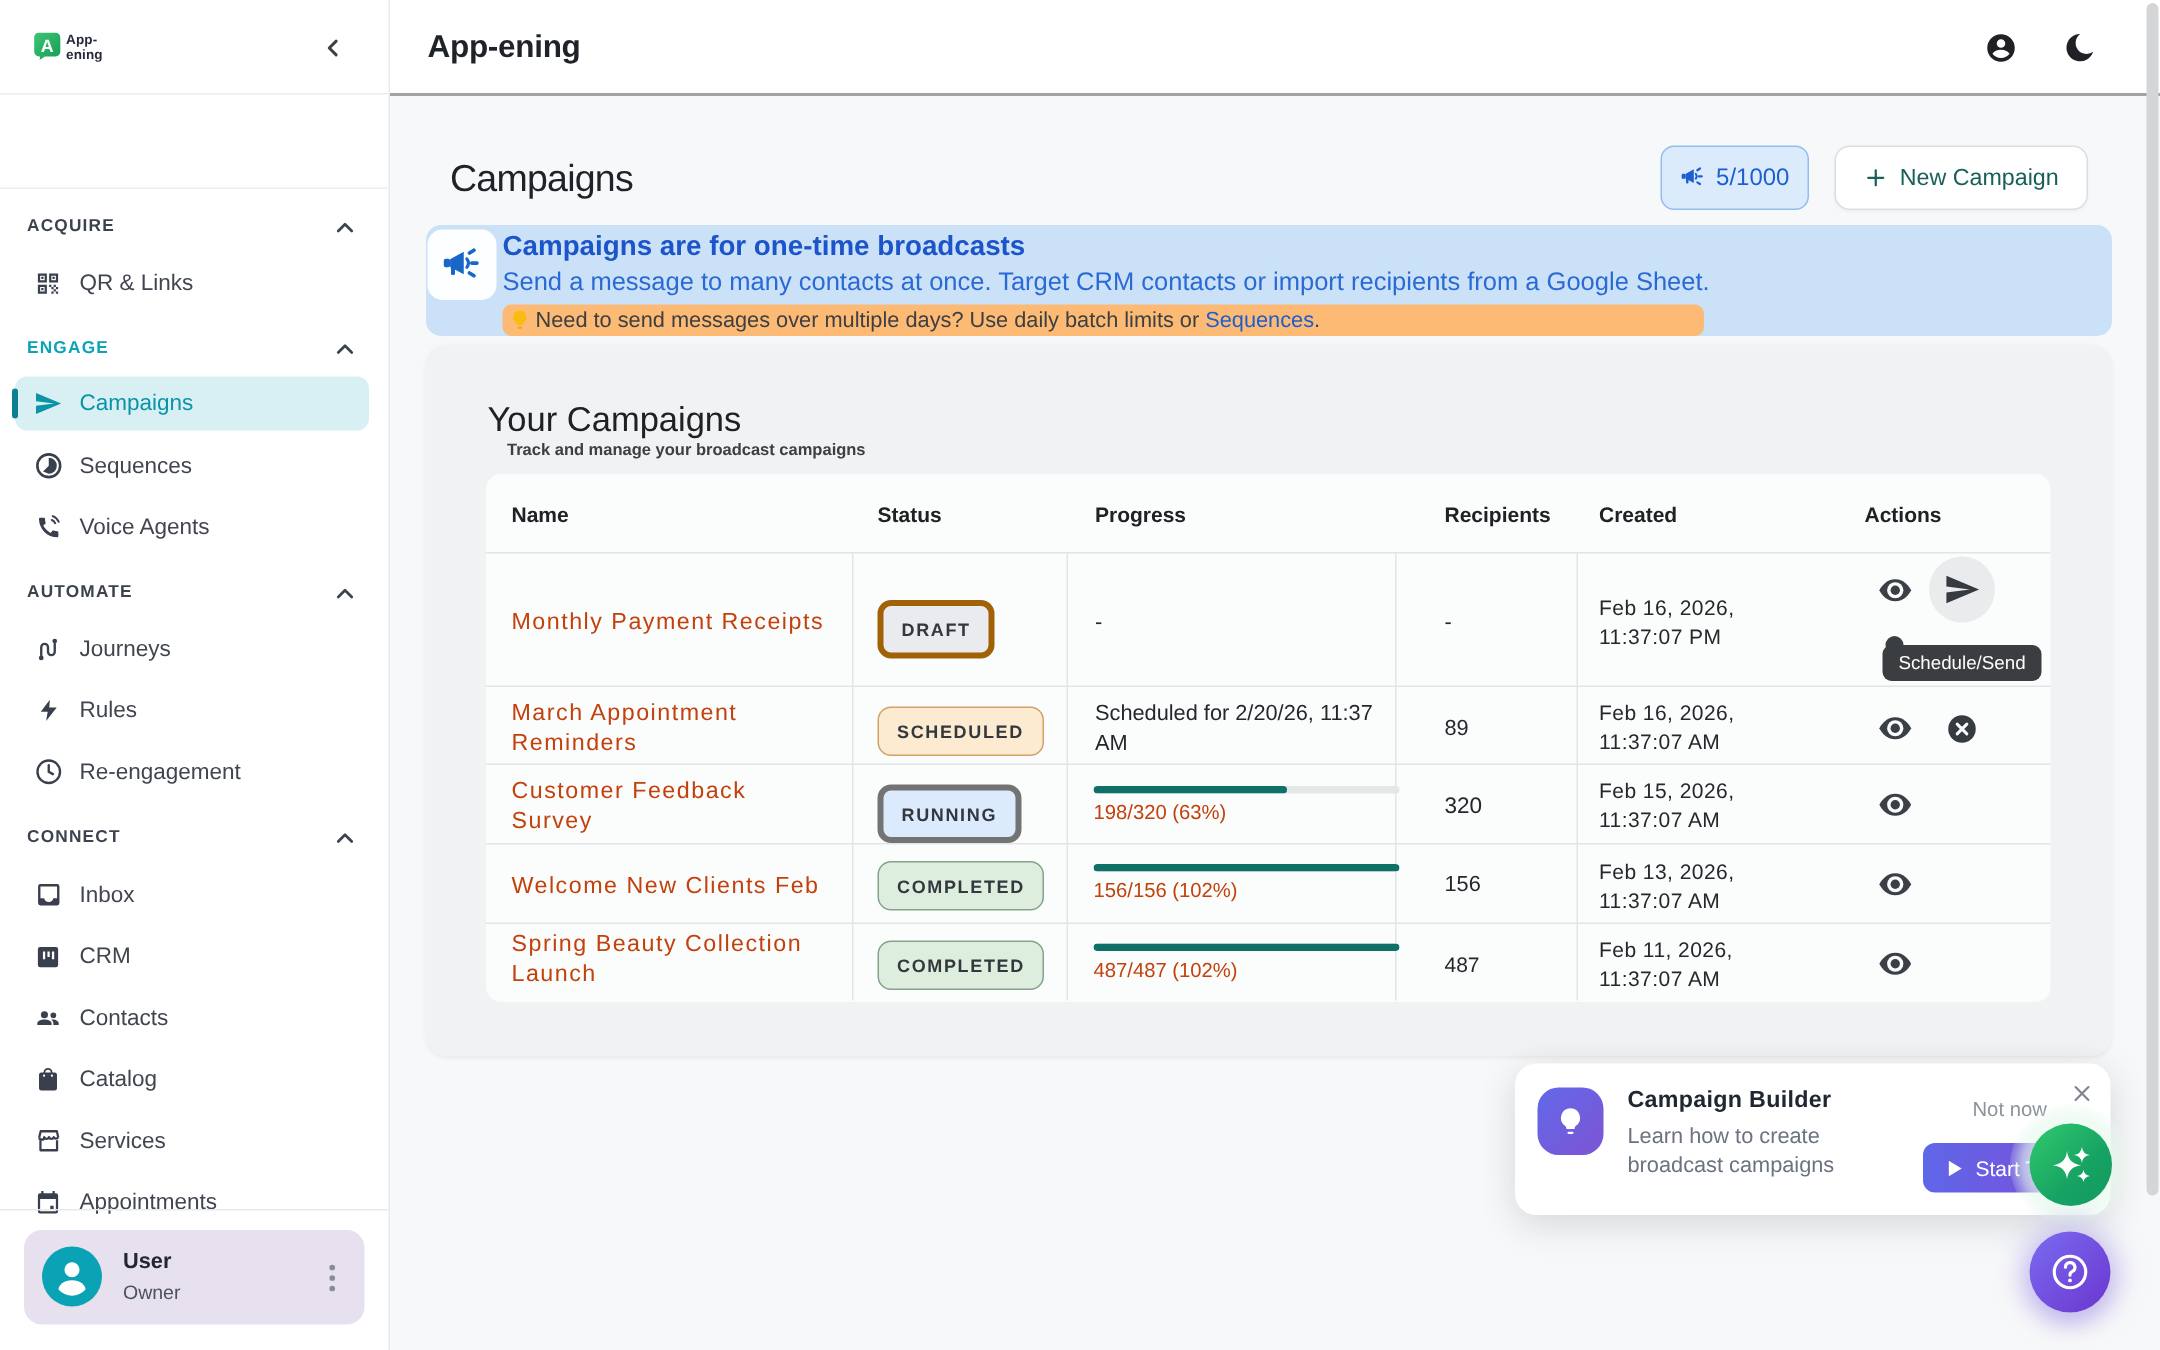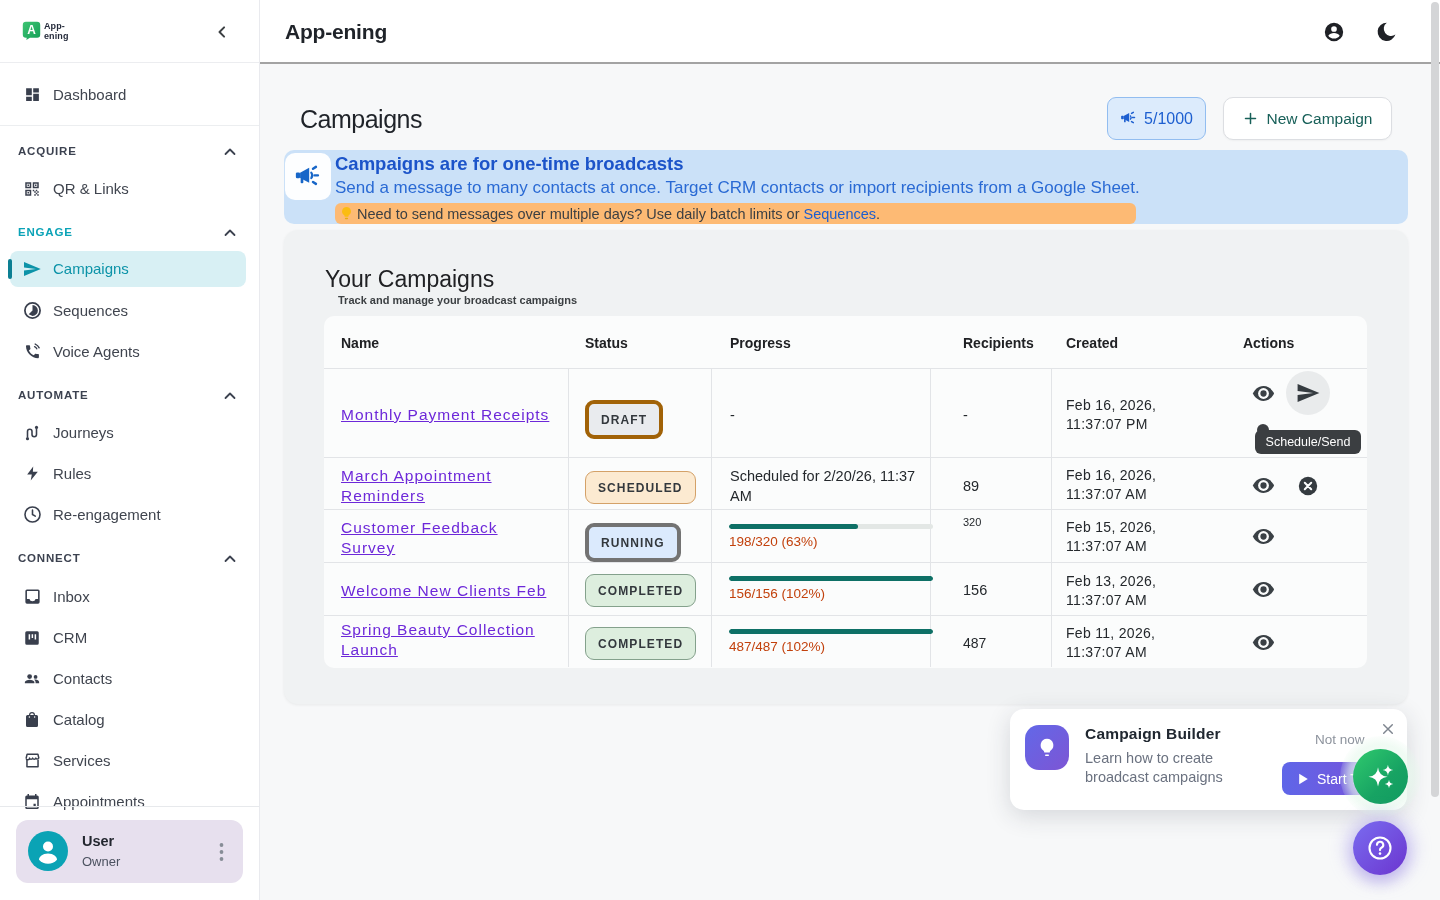"Dashboard" div.navitem { html: <div> <span> <svg> <path></path> </svg> </span> <span>Dashboard</span> </div> -> none }
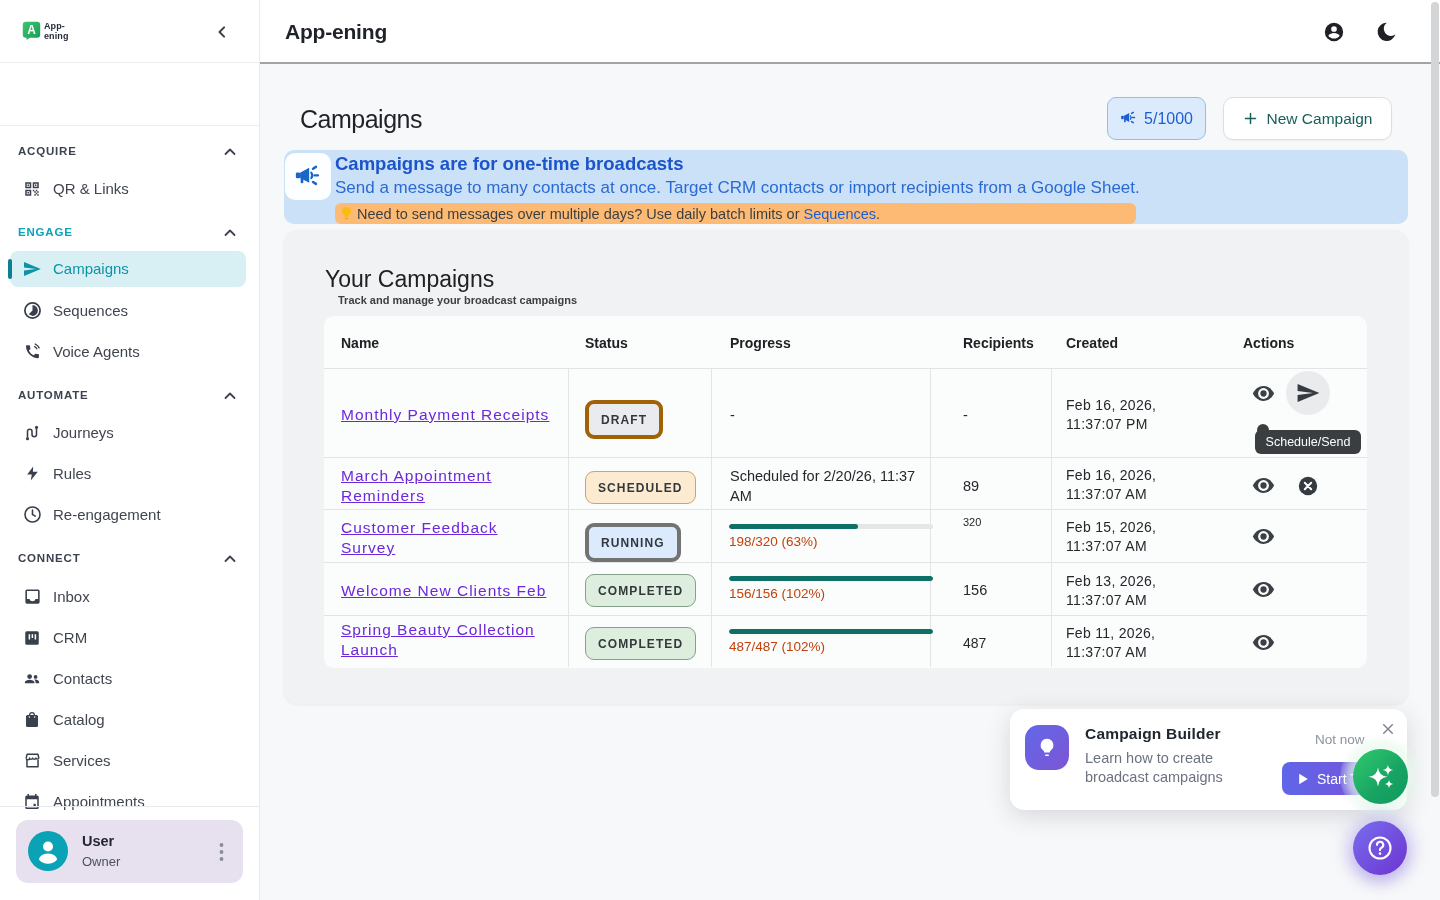"Monthly Payment Receipts" .cName { color: #6d28d9 -> #c2410c; text-decoration: underline -> none }
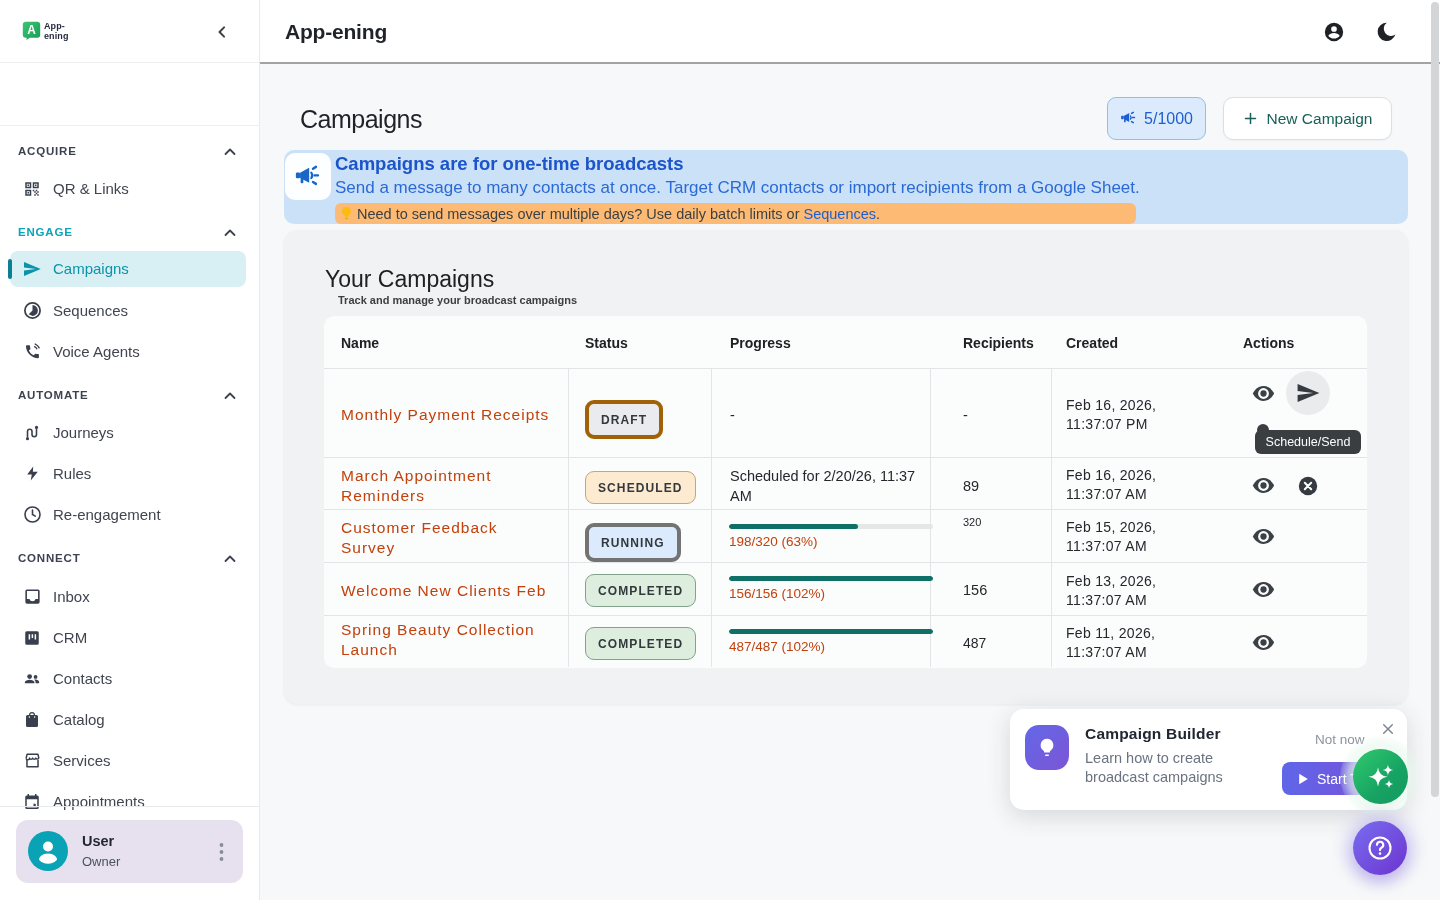"320" div.abs { font-size: 11px -> 15px; top: 200px -> 213px }
